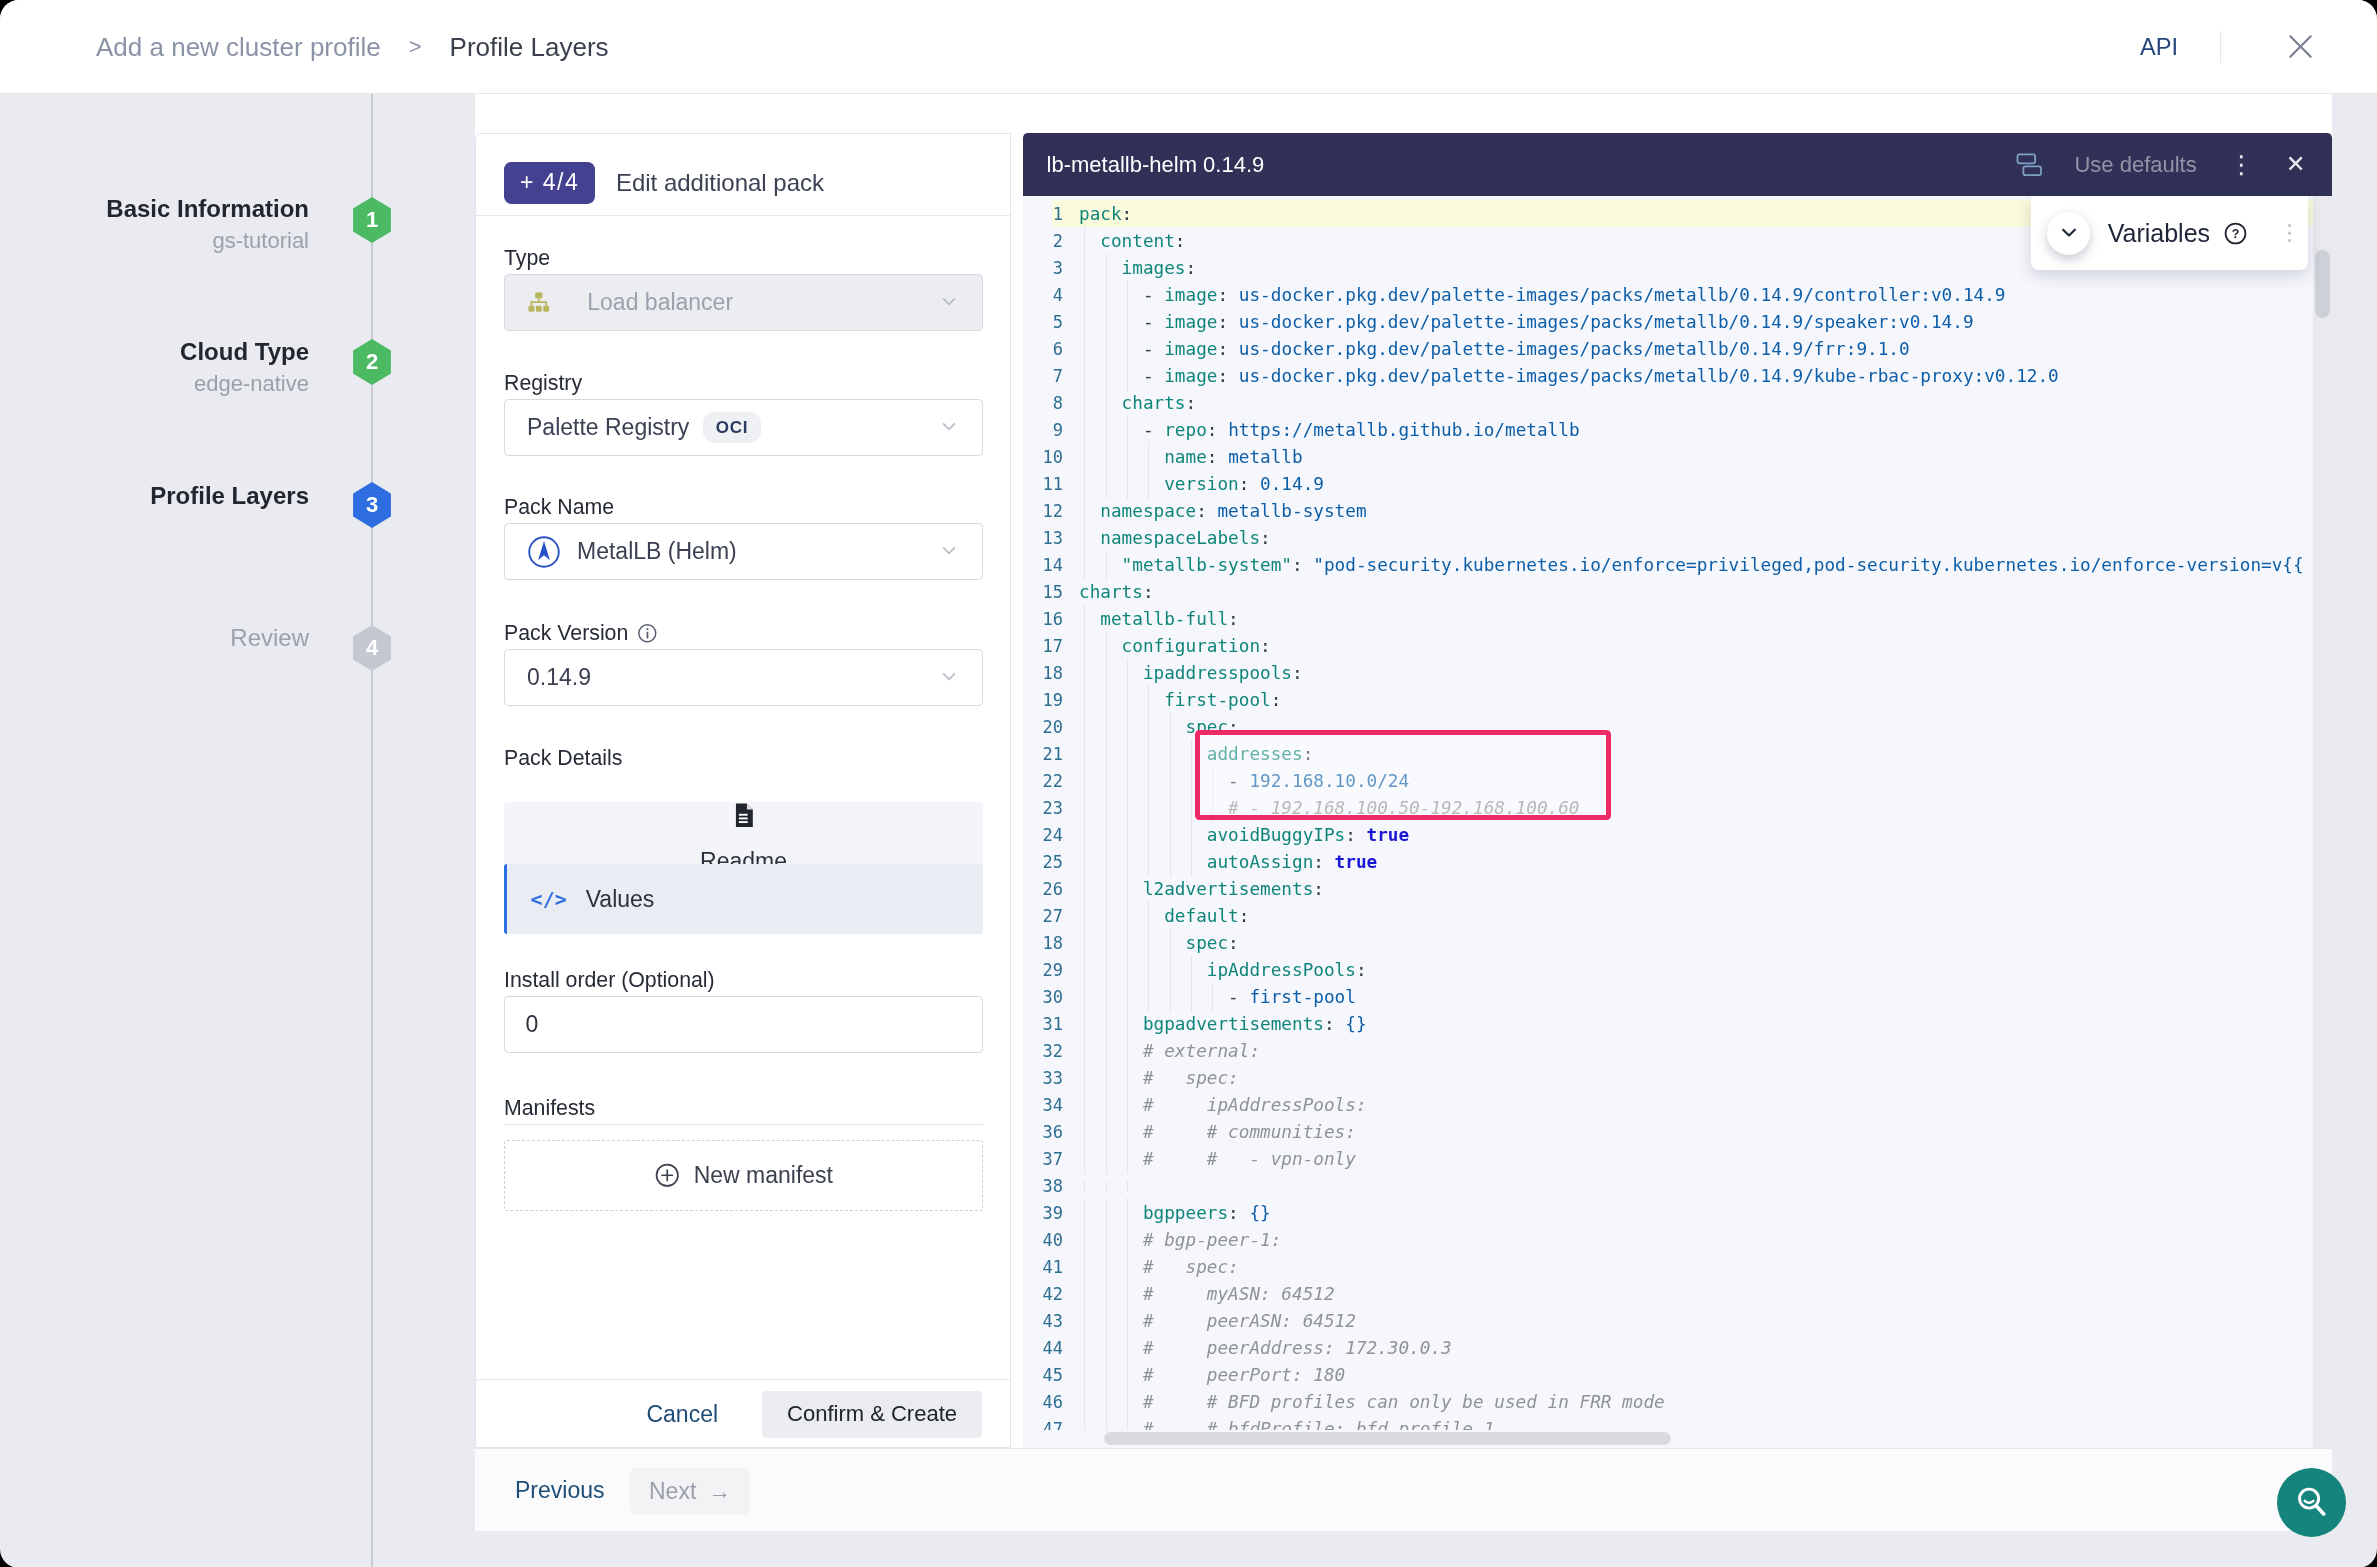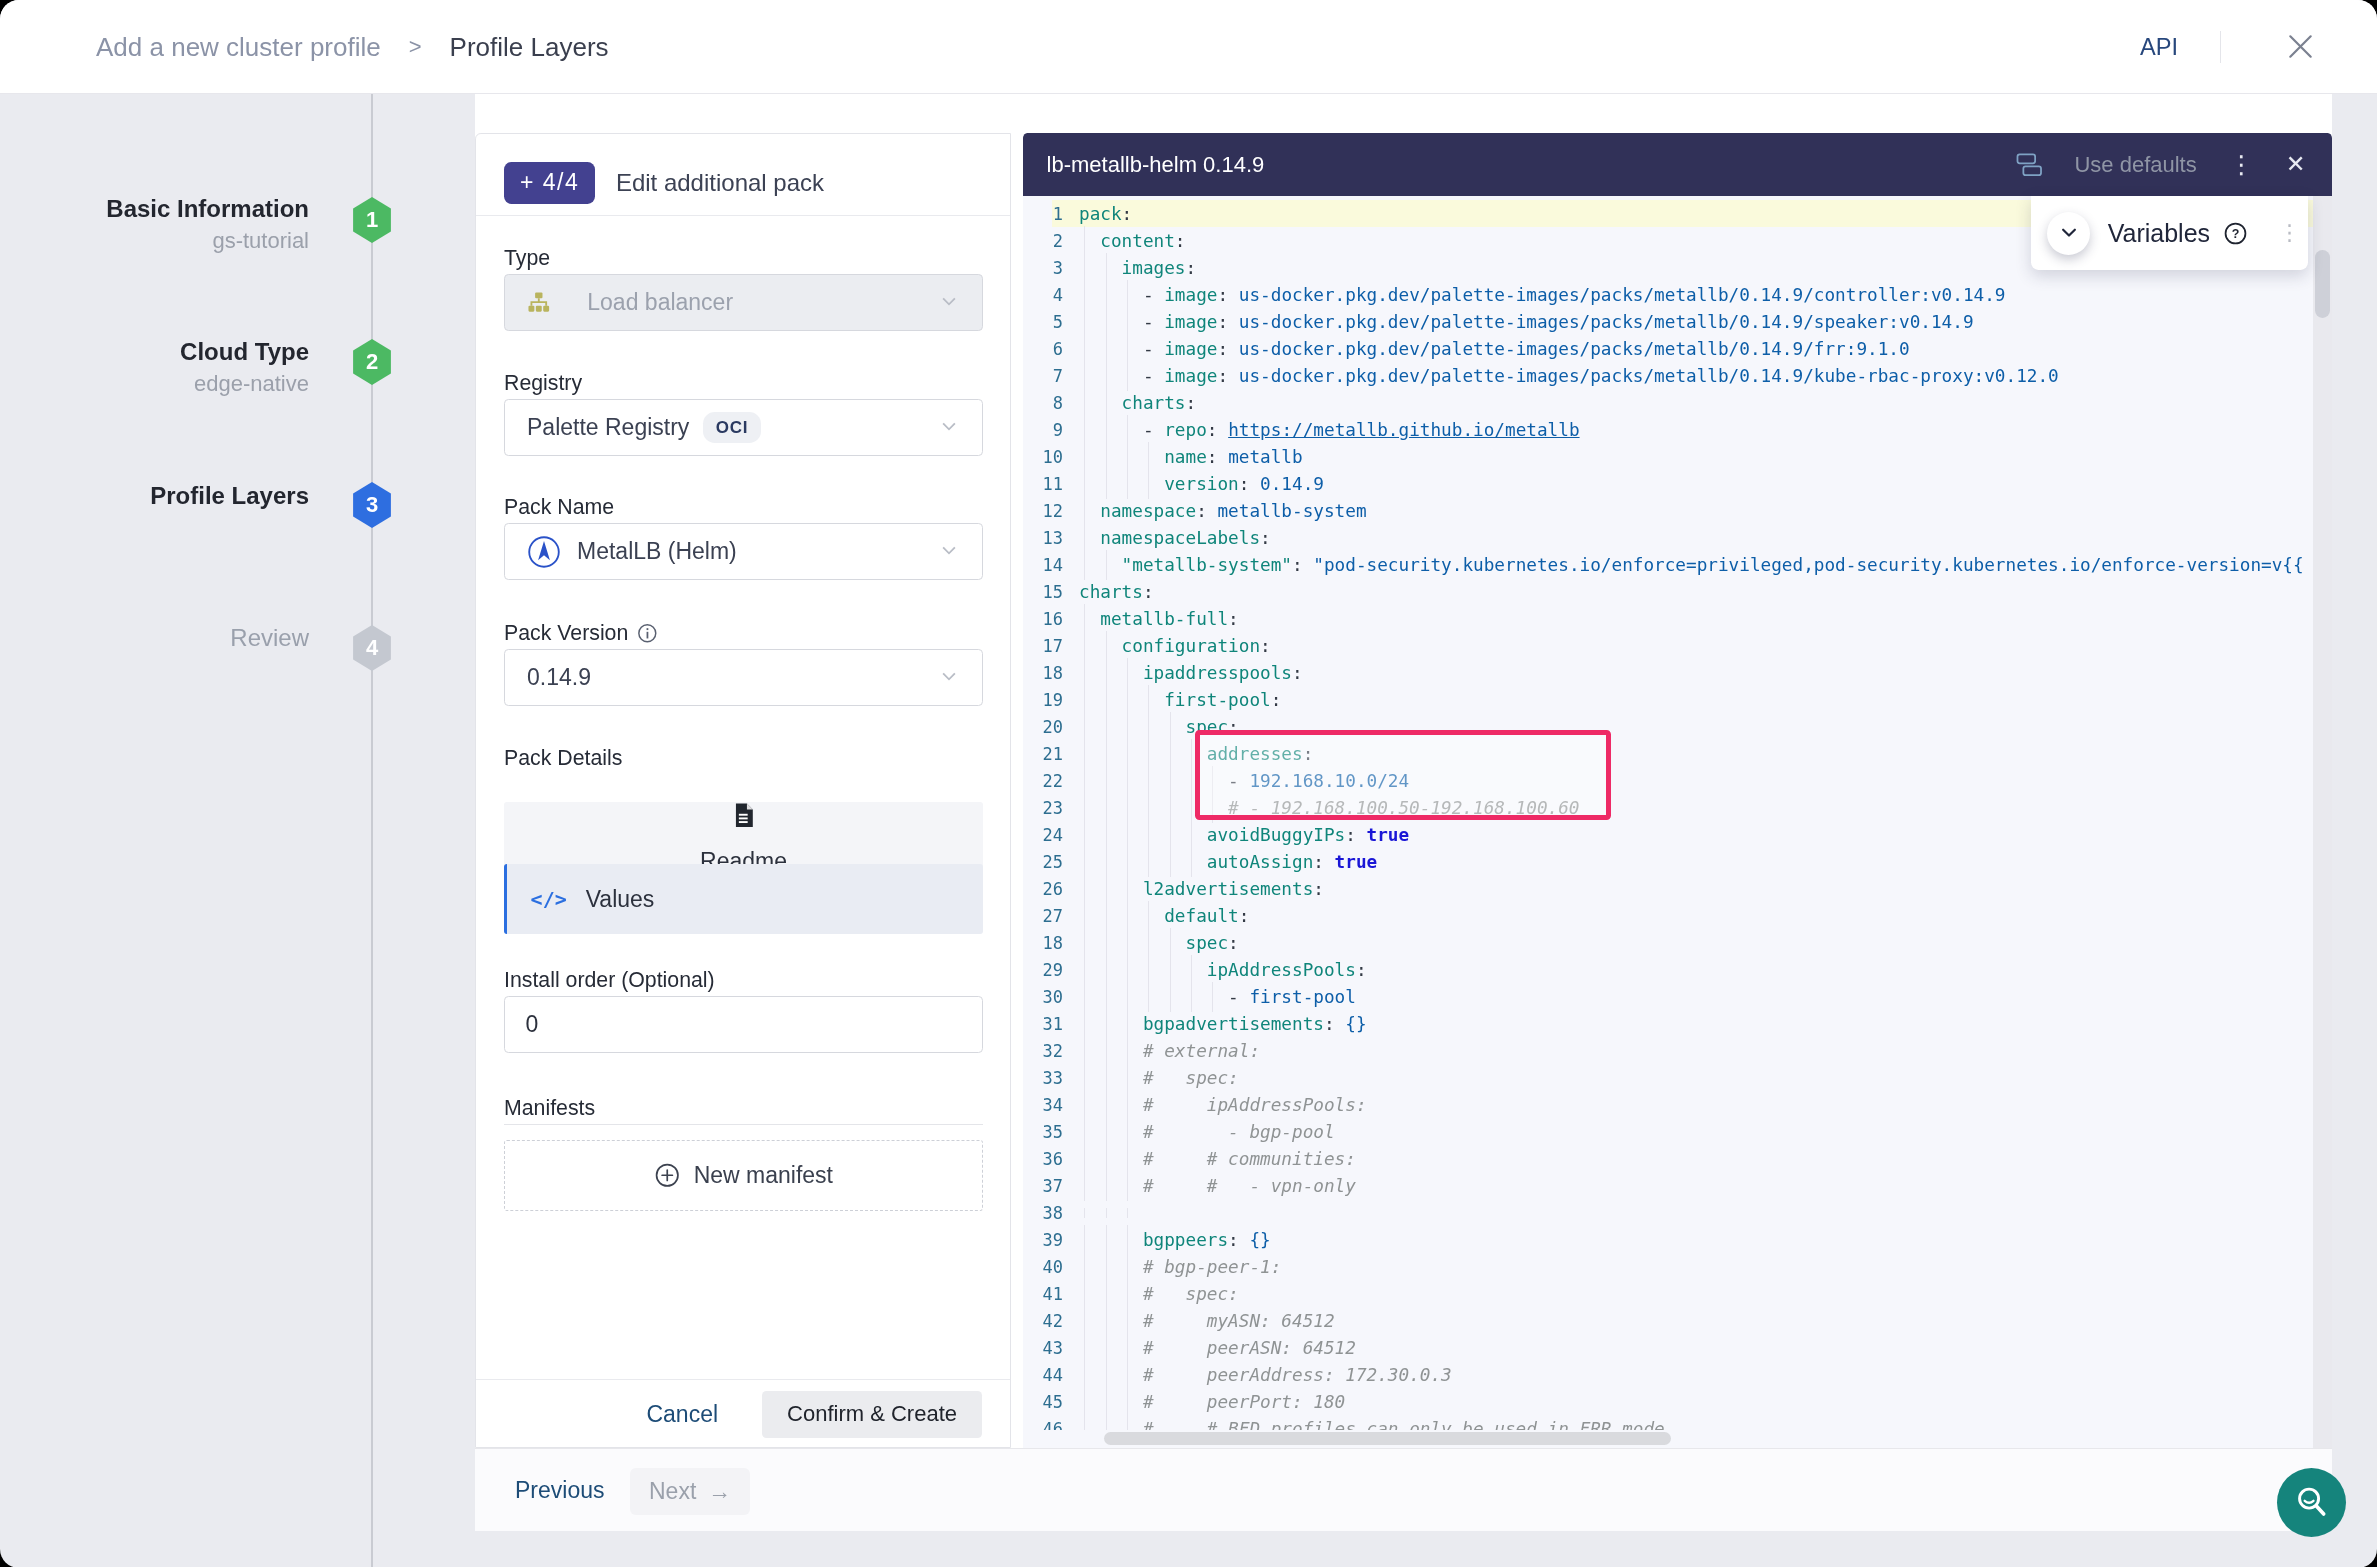"https://metallb.github.io/metallb" .tlink { text-decoration: underline -> none }
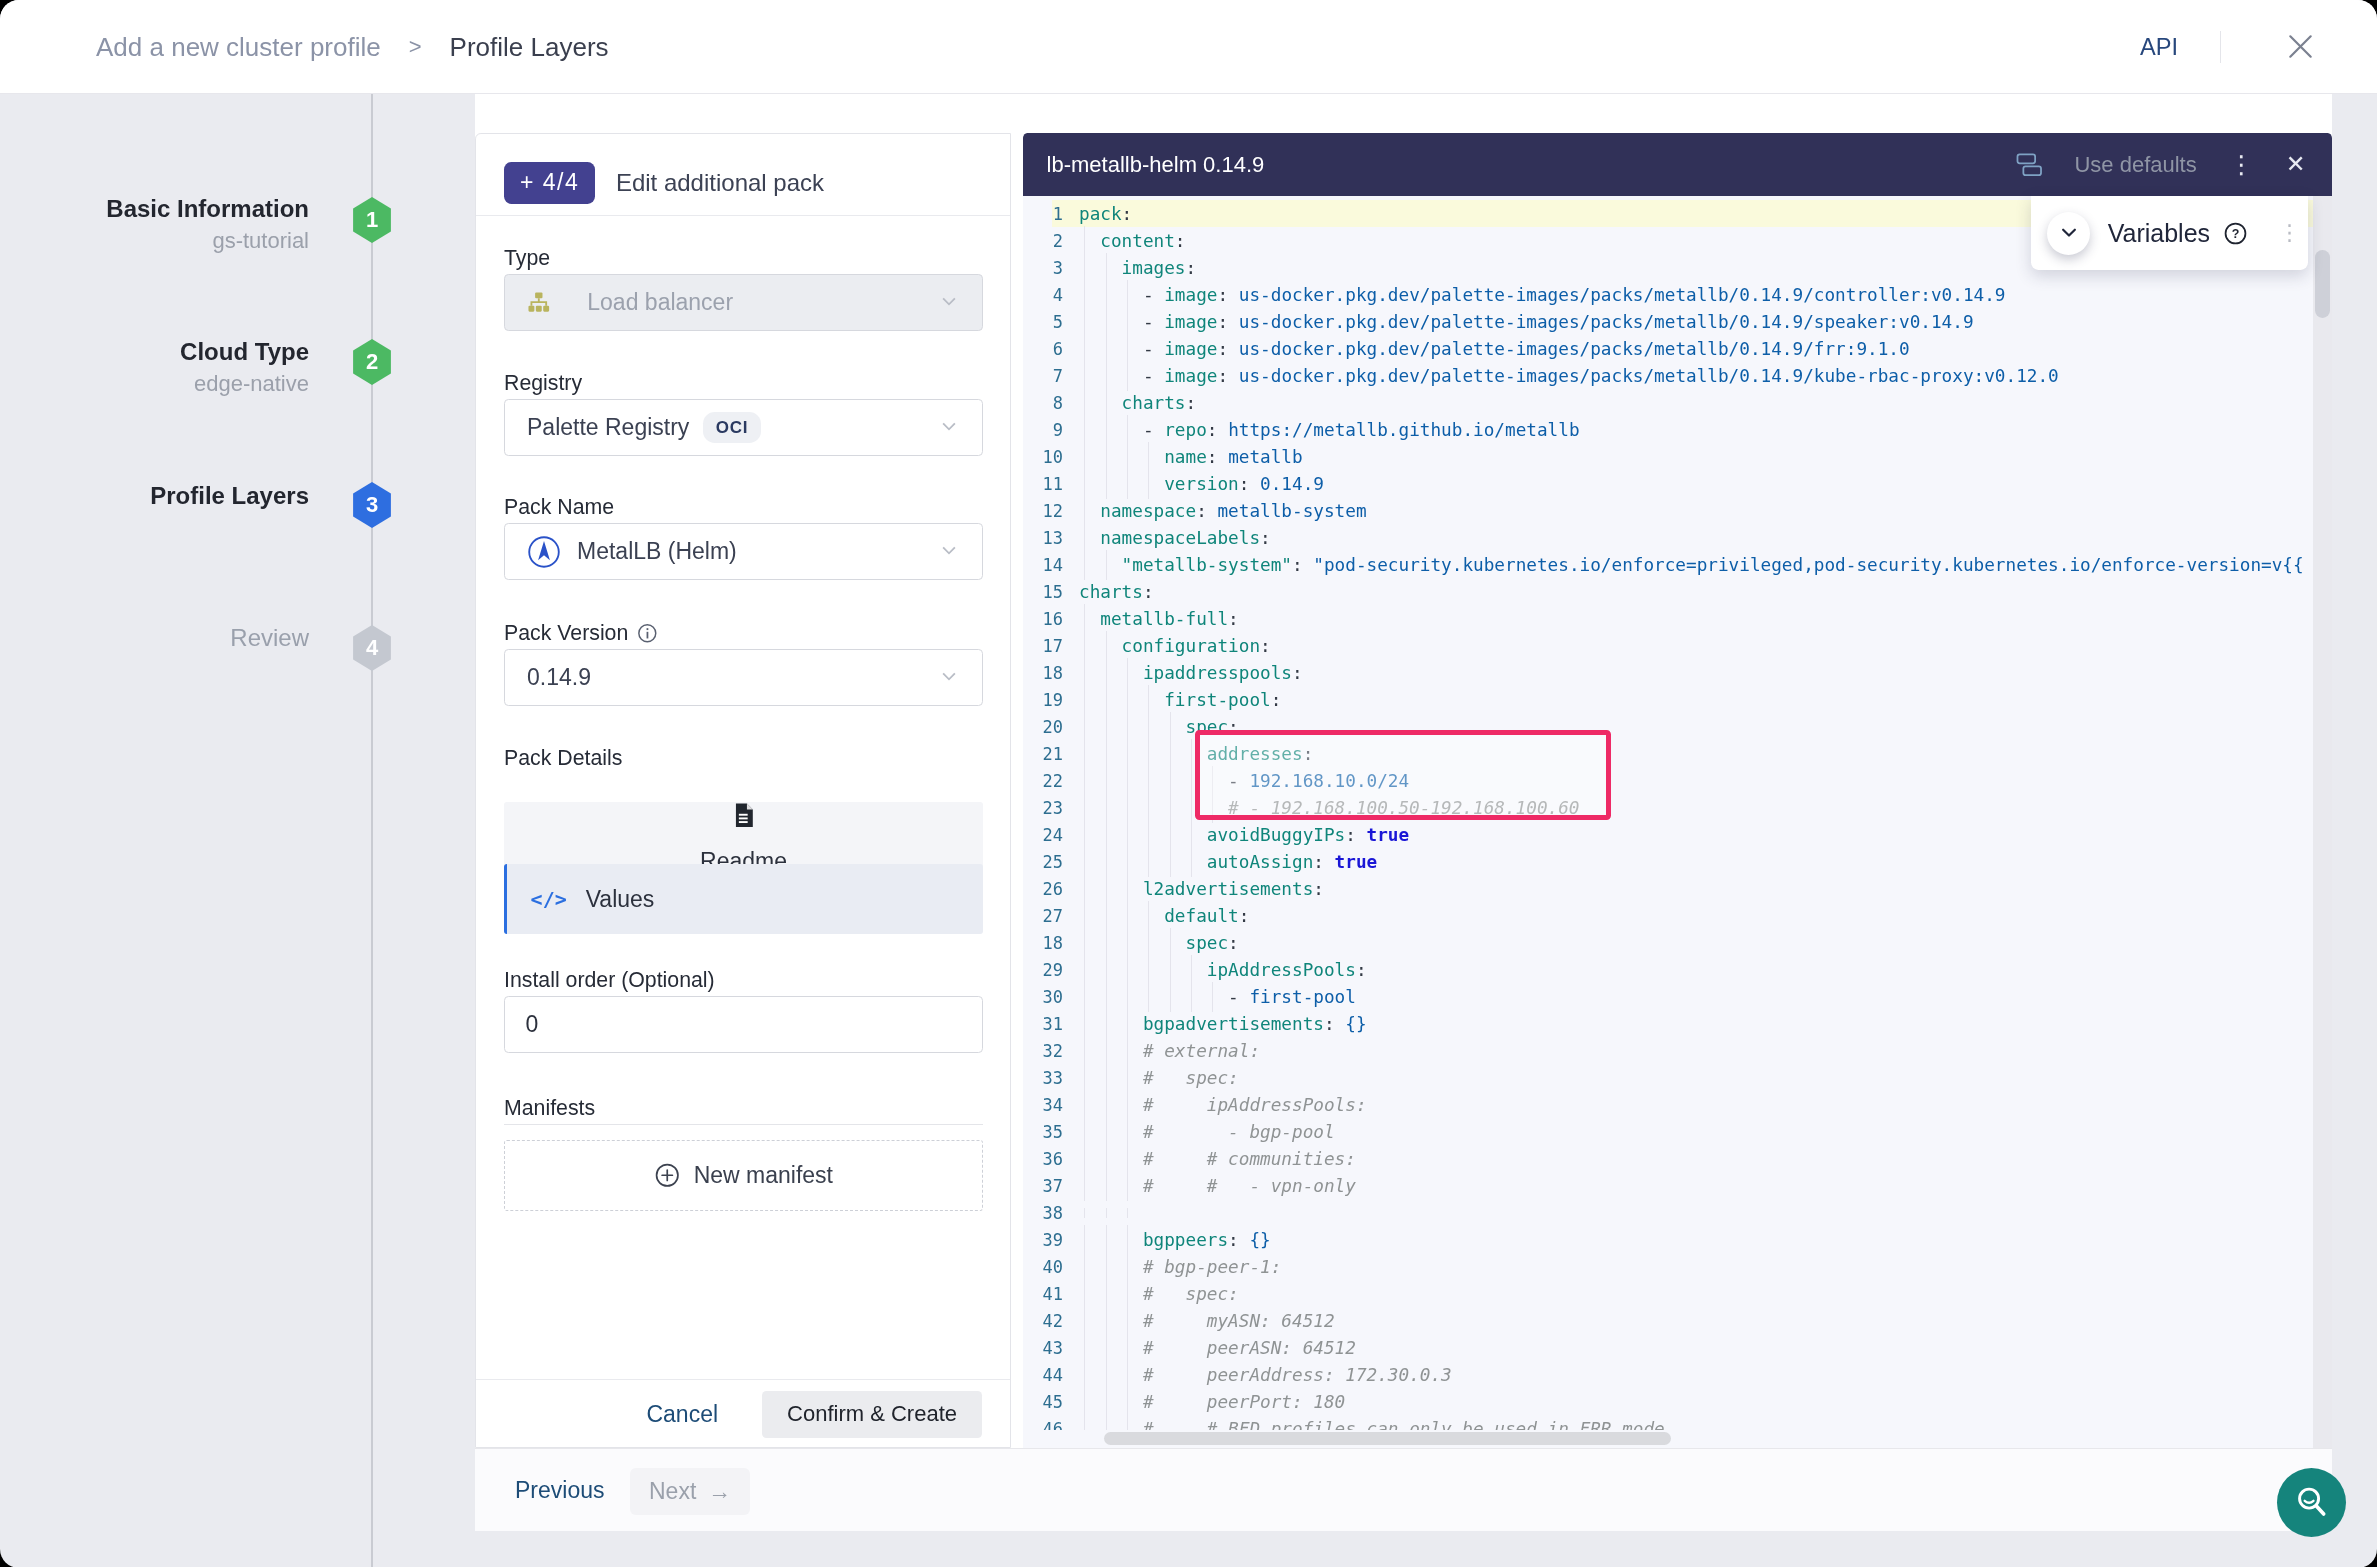"35" div.line { html: <div><span>35</span><span><i></i><i></i><i></i> <span># - bgp-pool</span></span></div> -> none }
